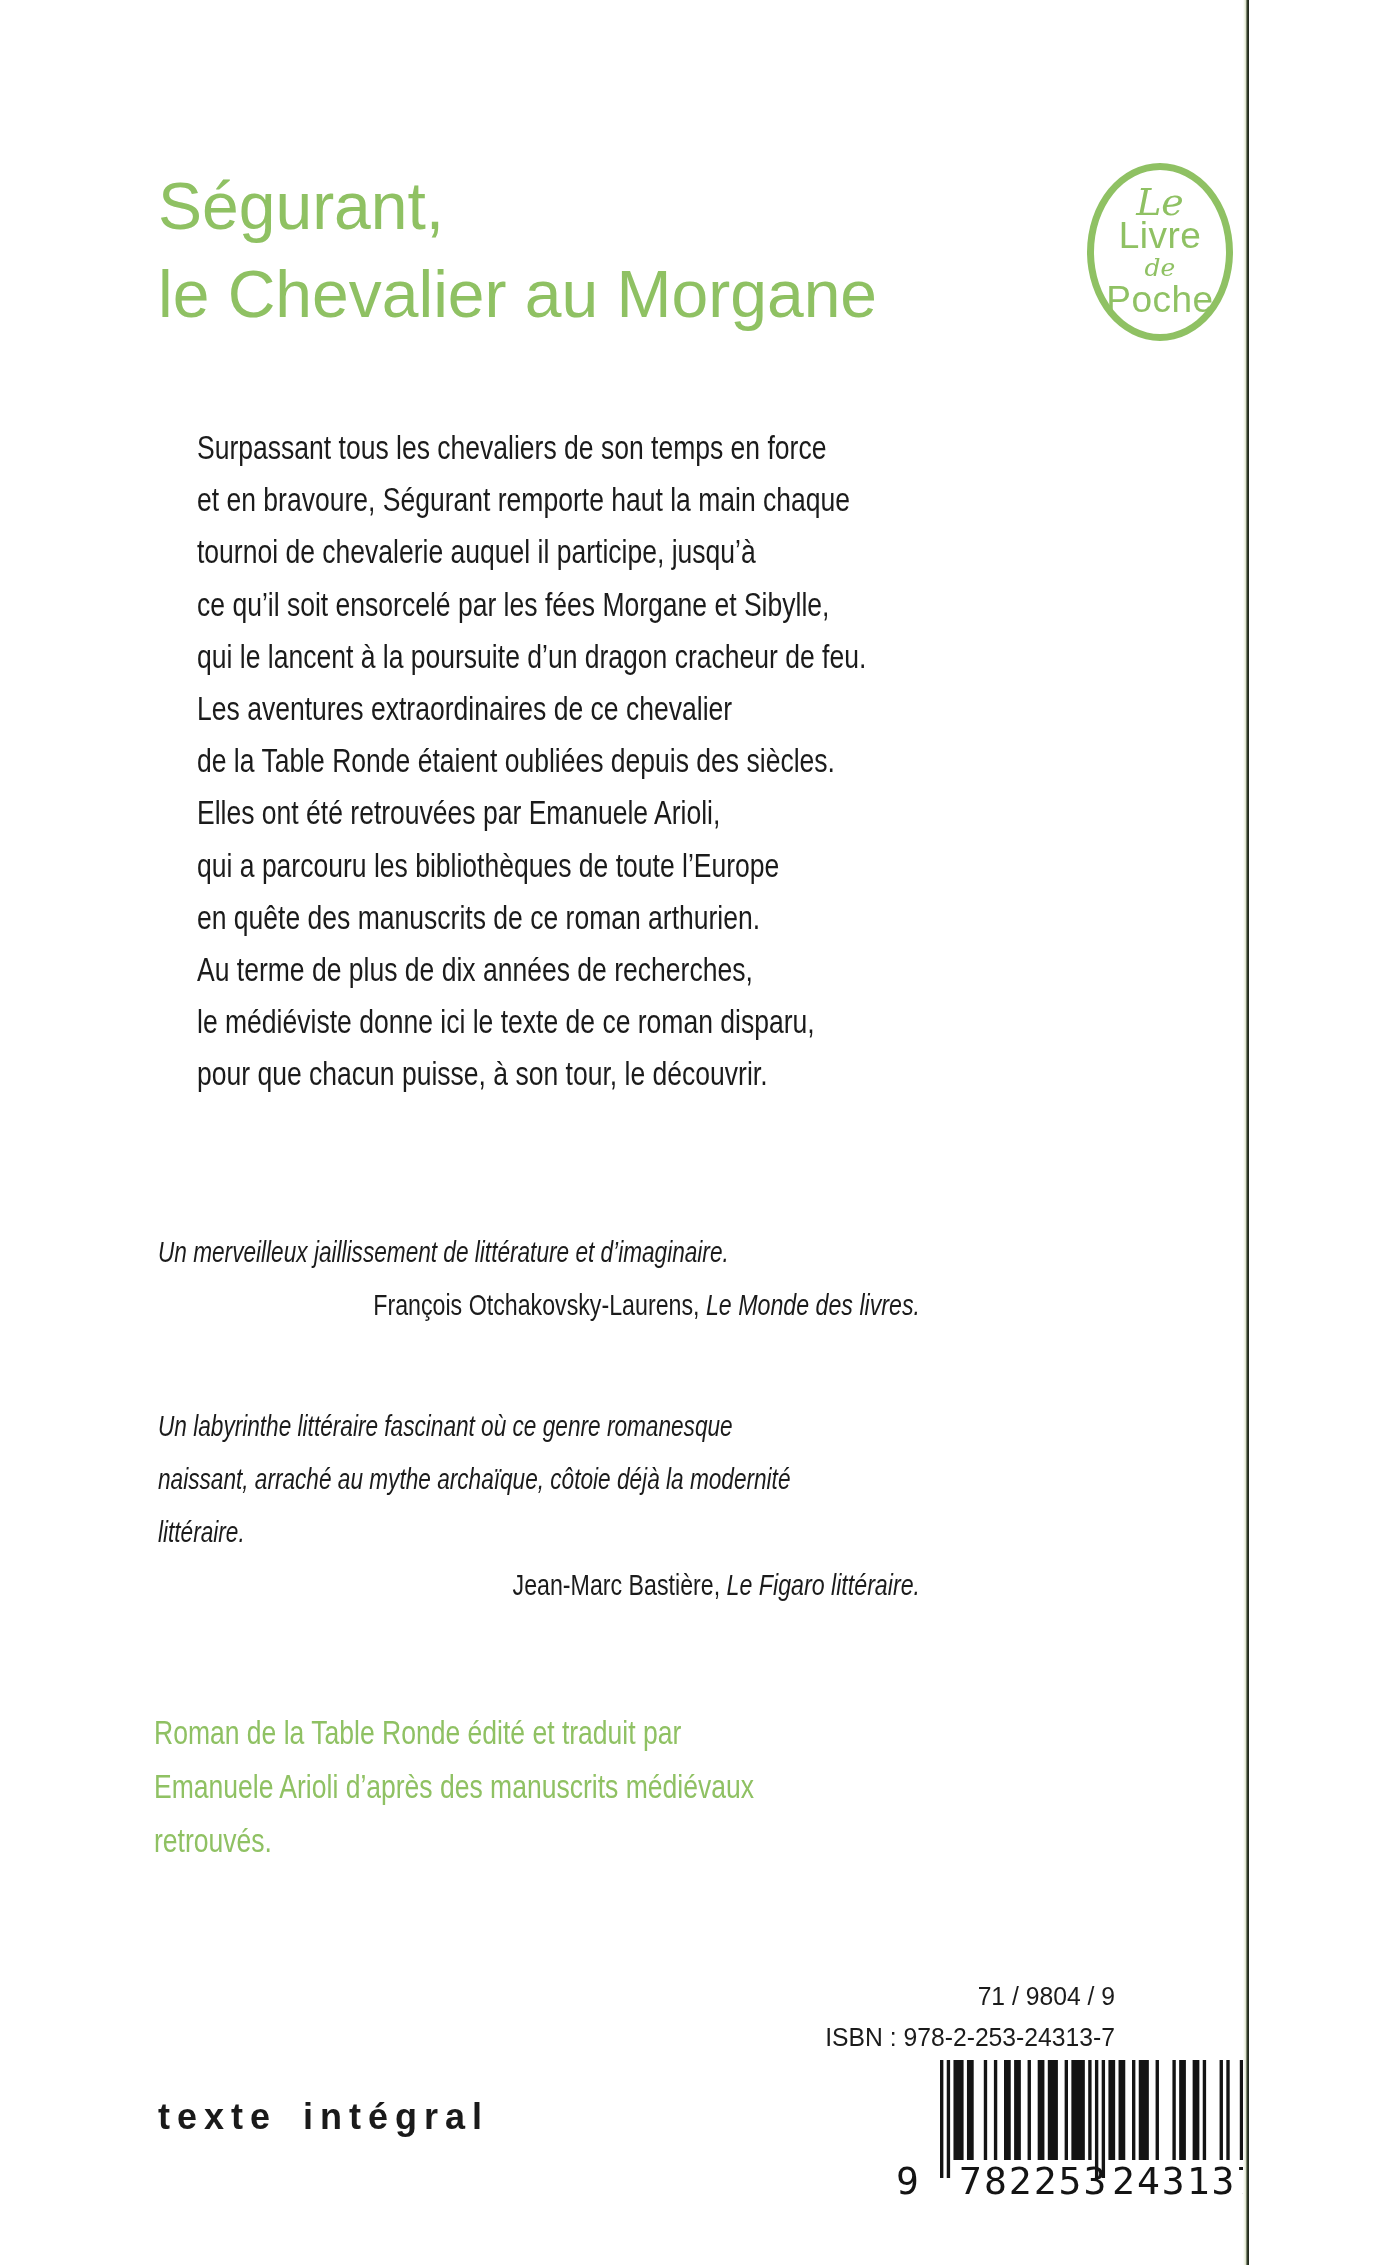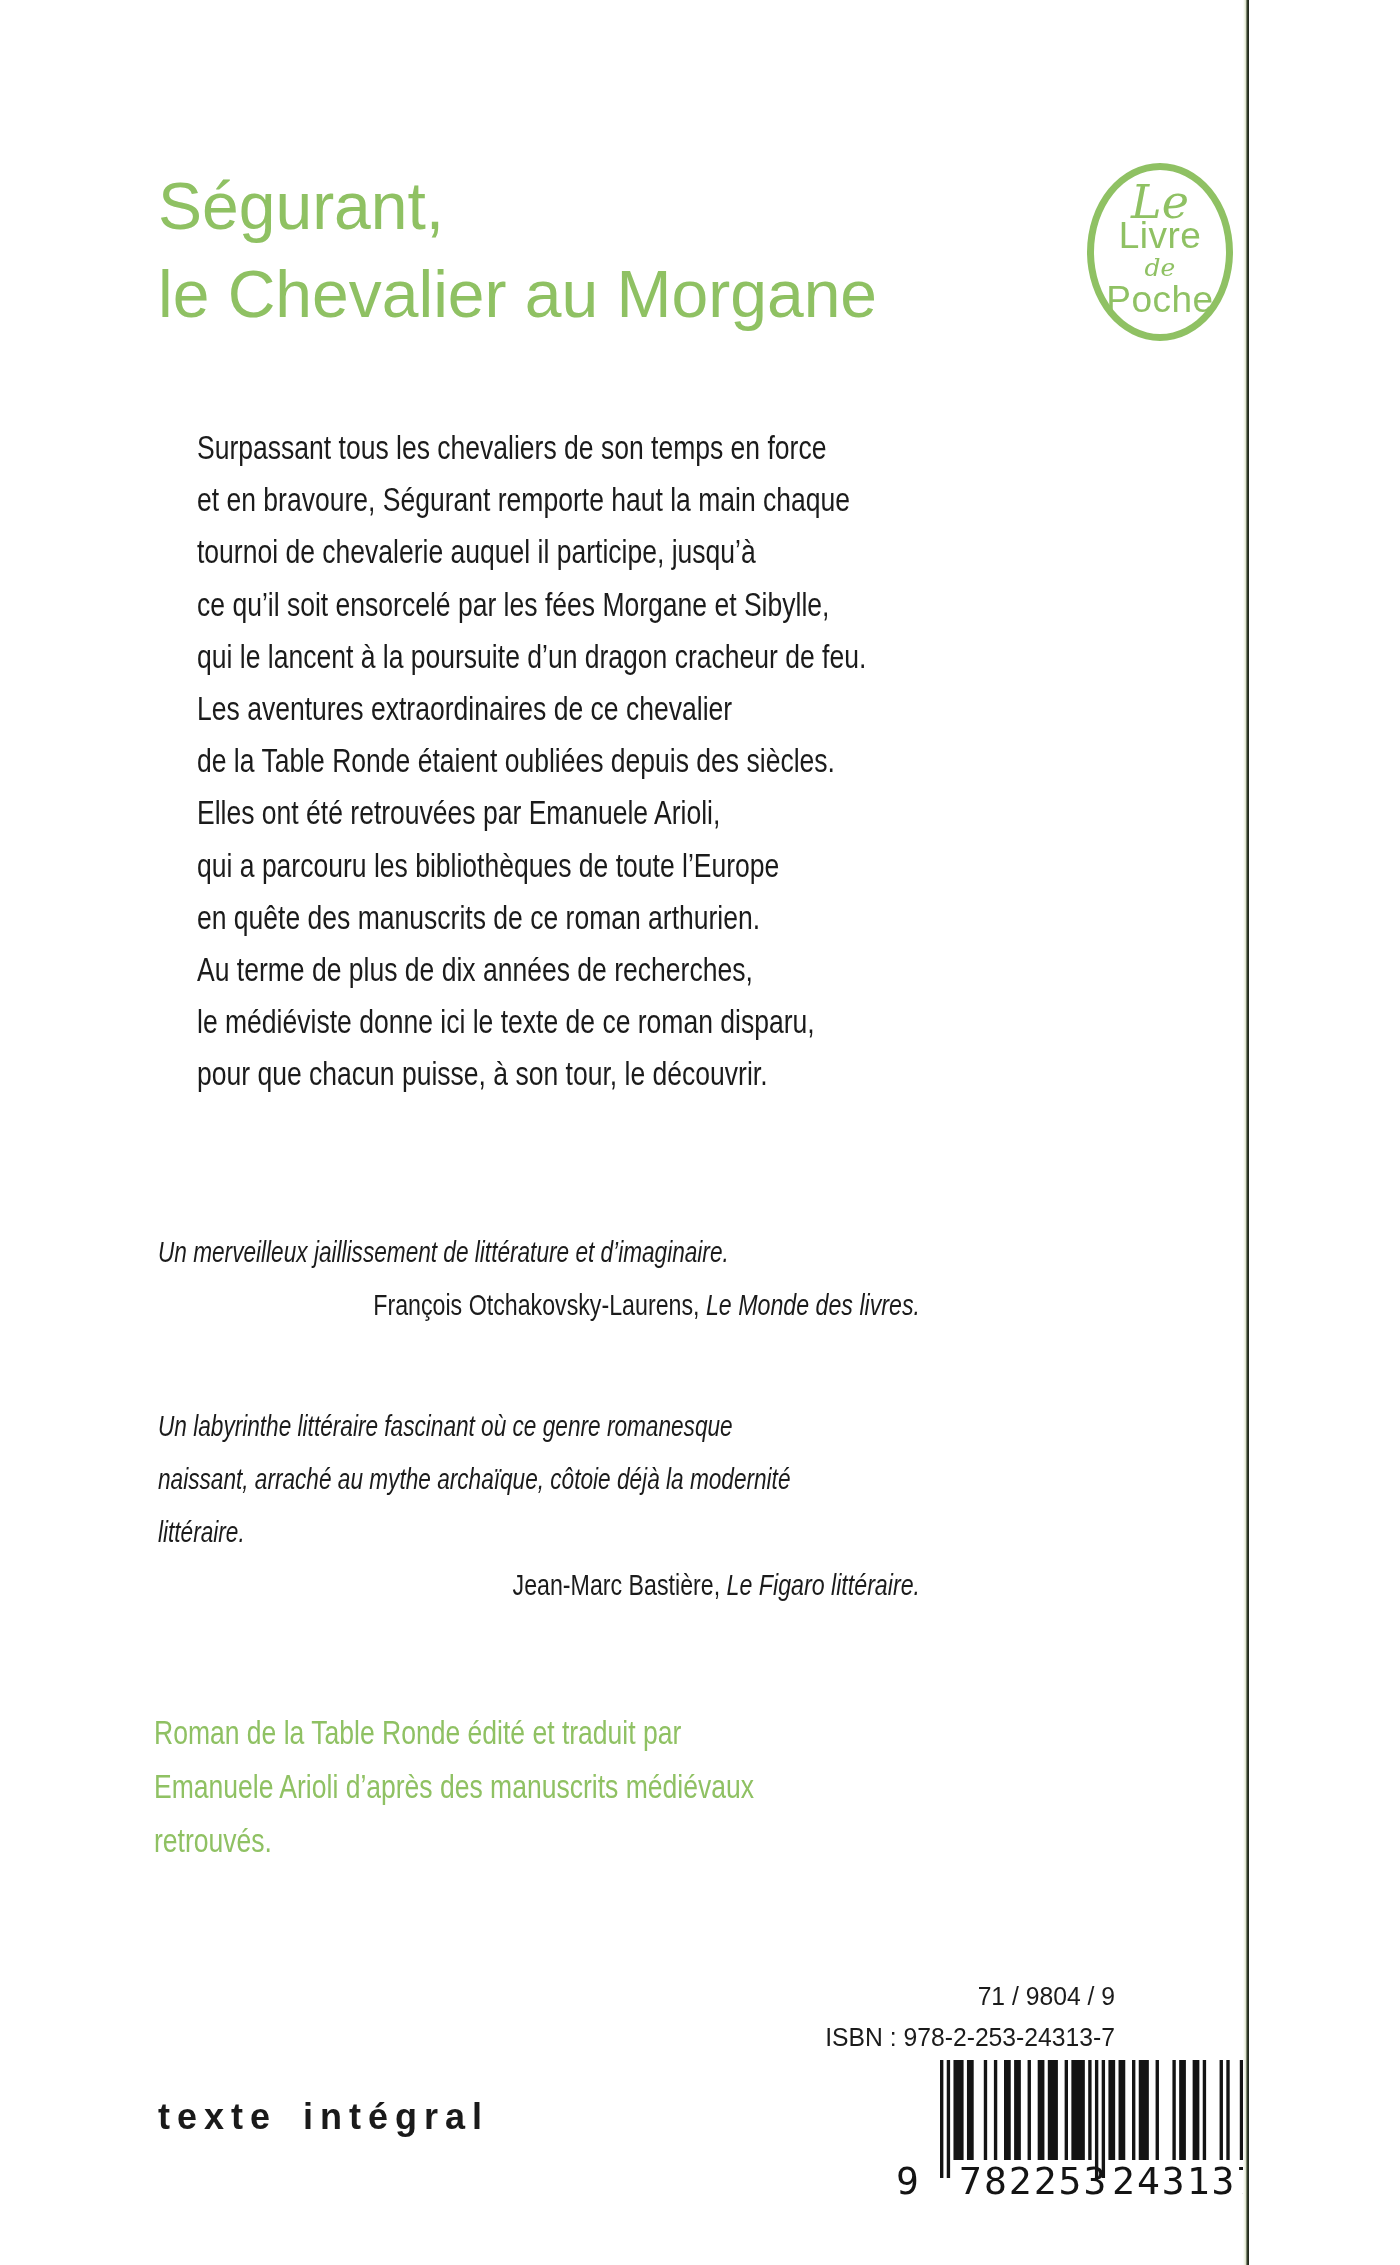"Le" .logo-le { font-size: 46px -> 38px }
